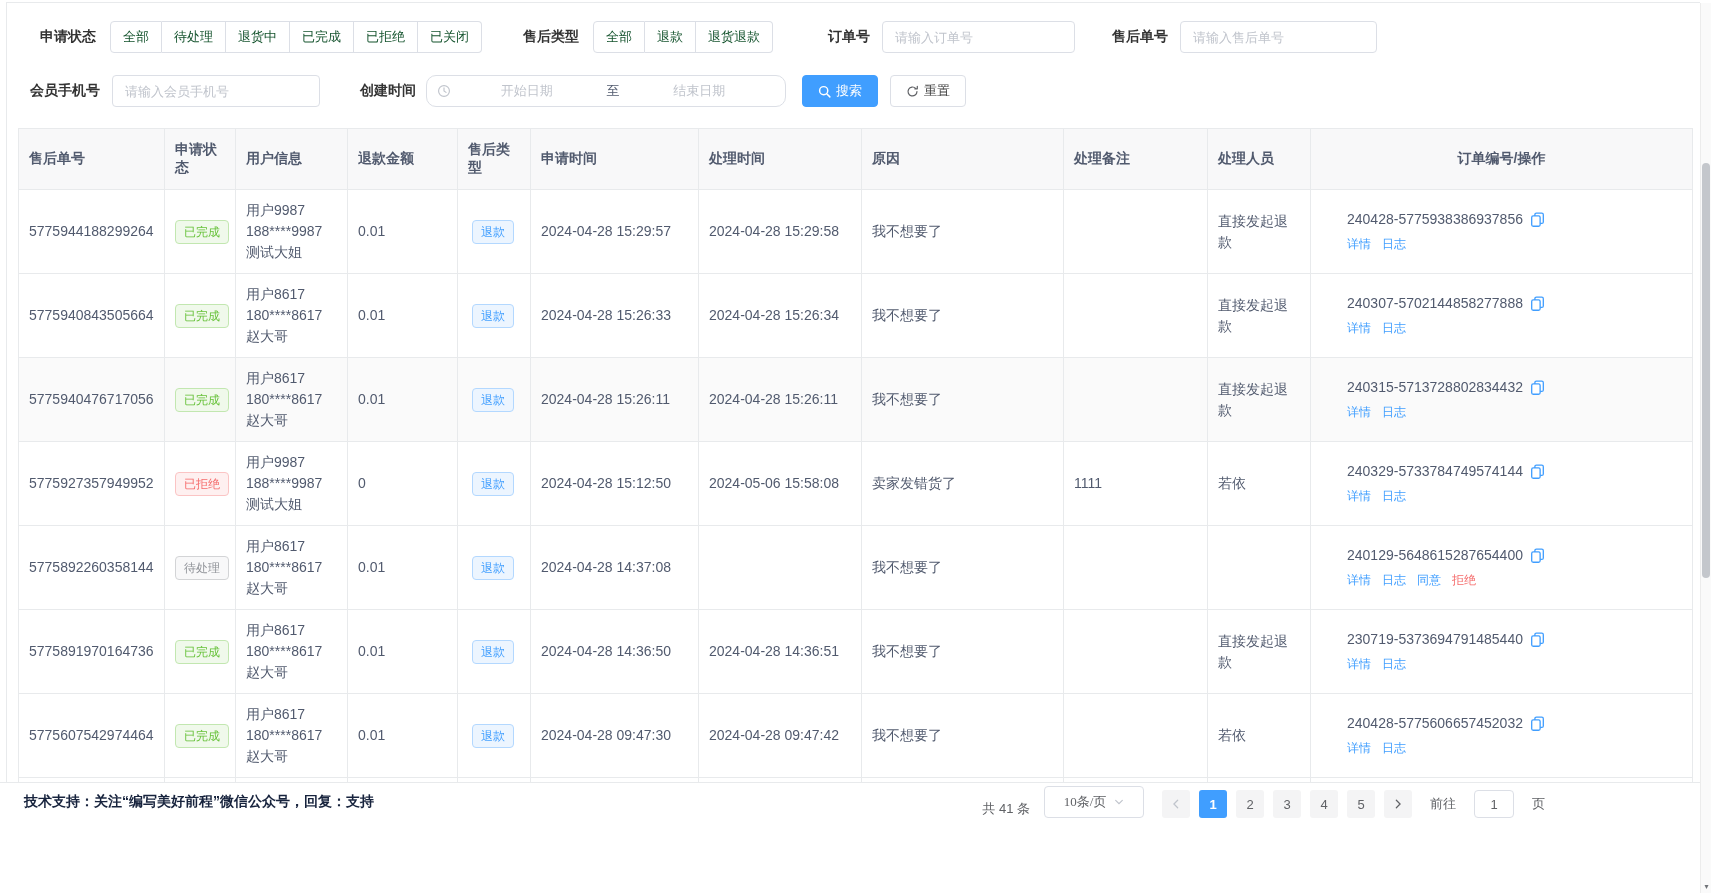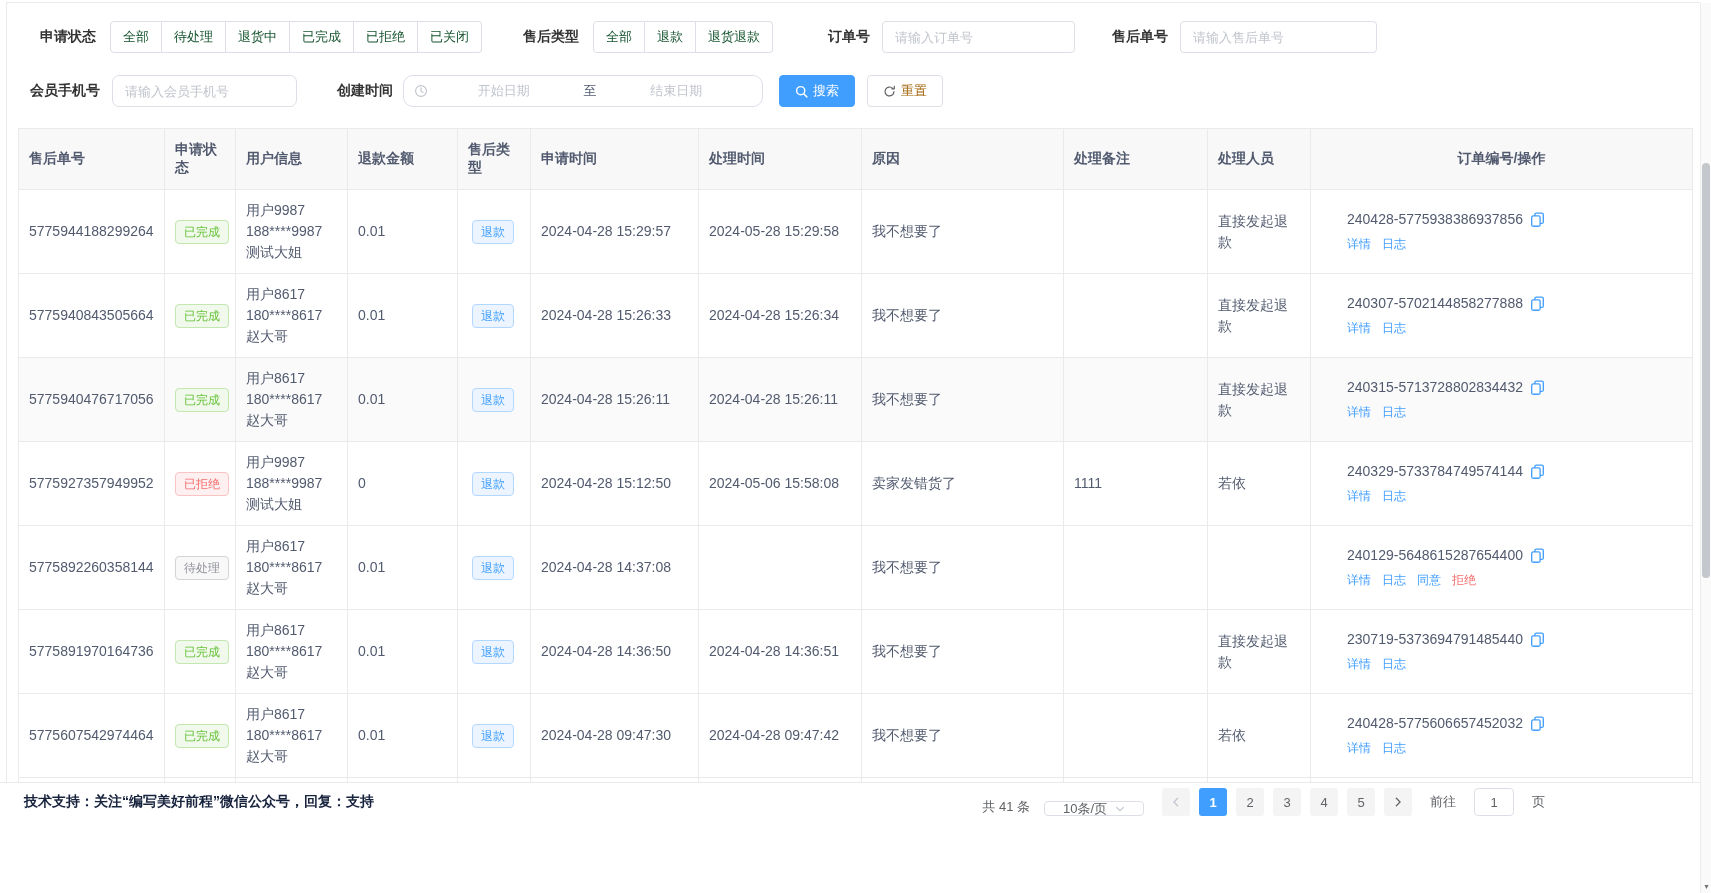"请输入会员手机号" input.tinput { border-radius: 7px -> none; width: 185px -> 208px }
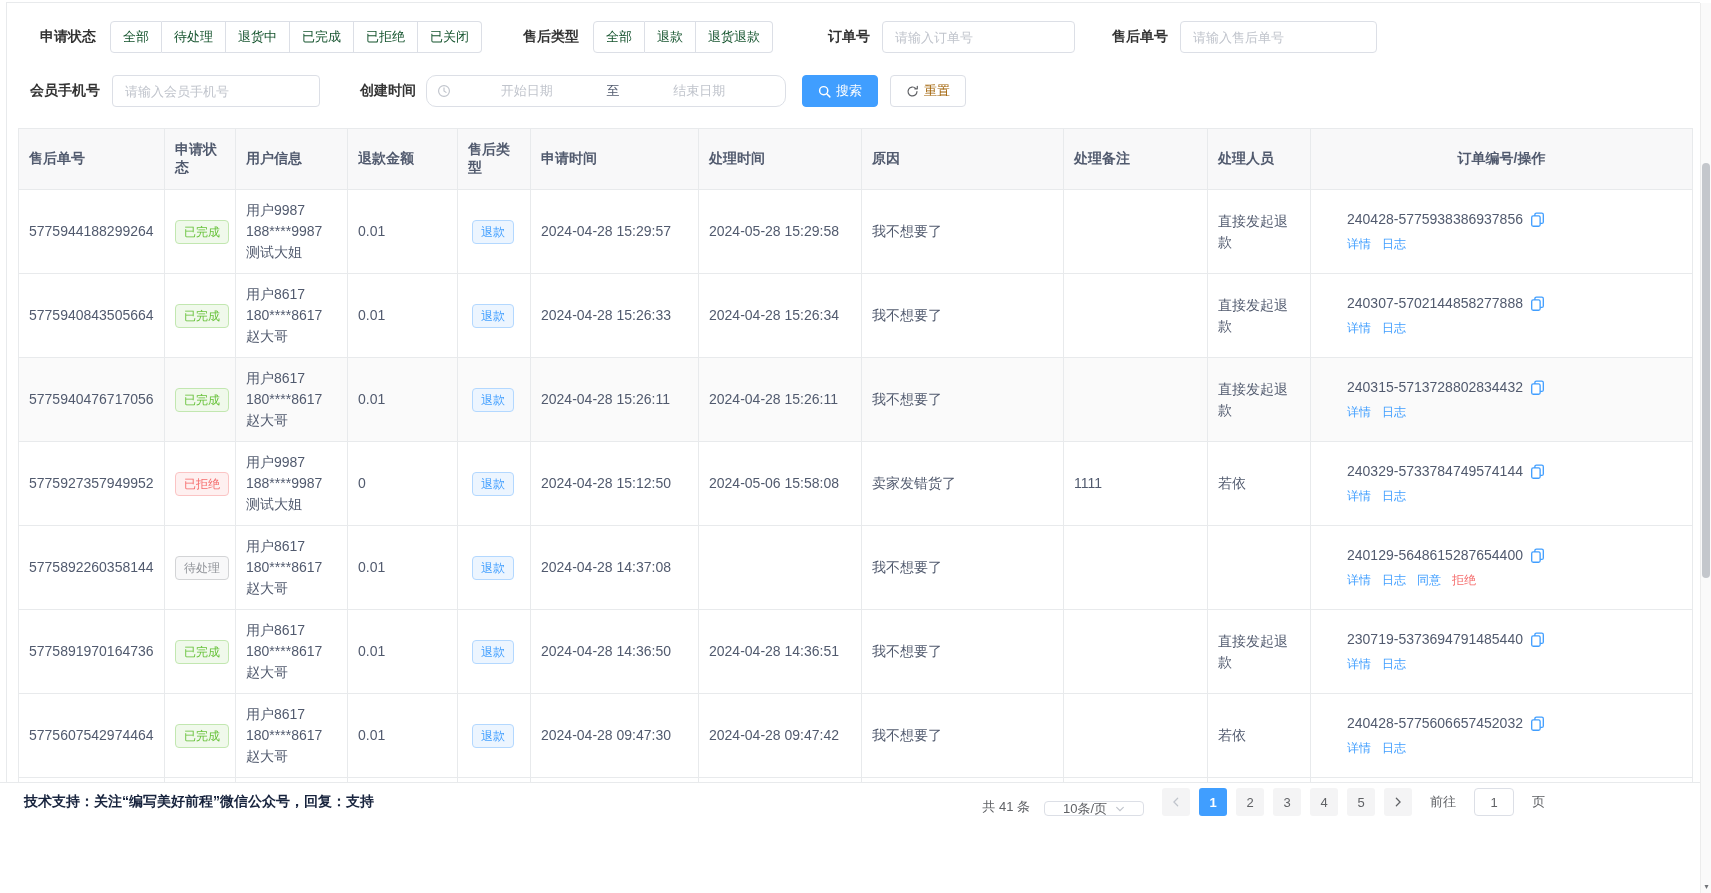"重置" .btn-plain { color: #a16207 -> #404040 }
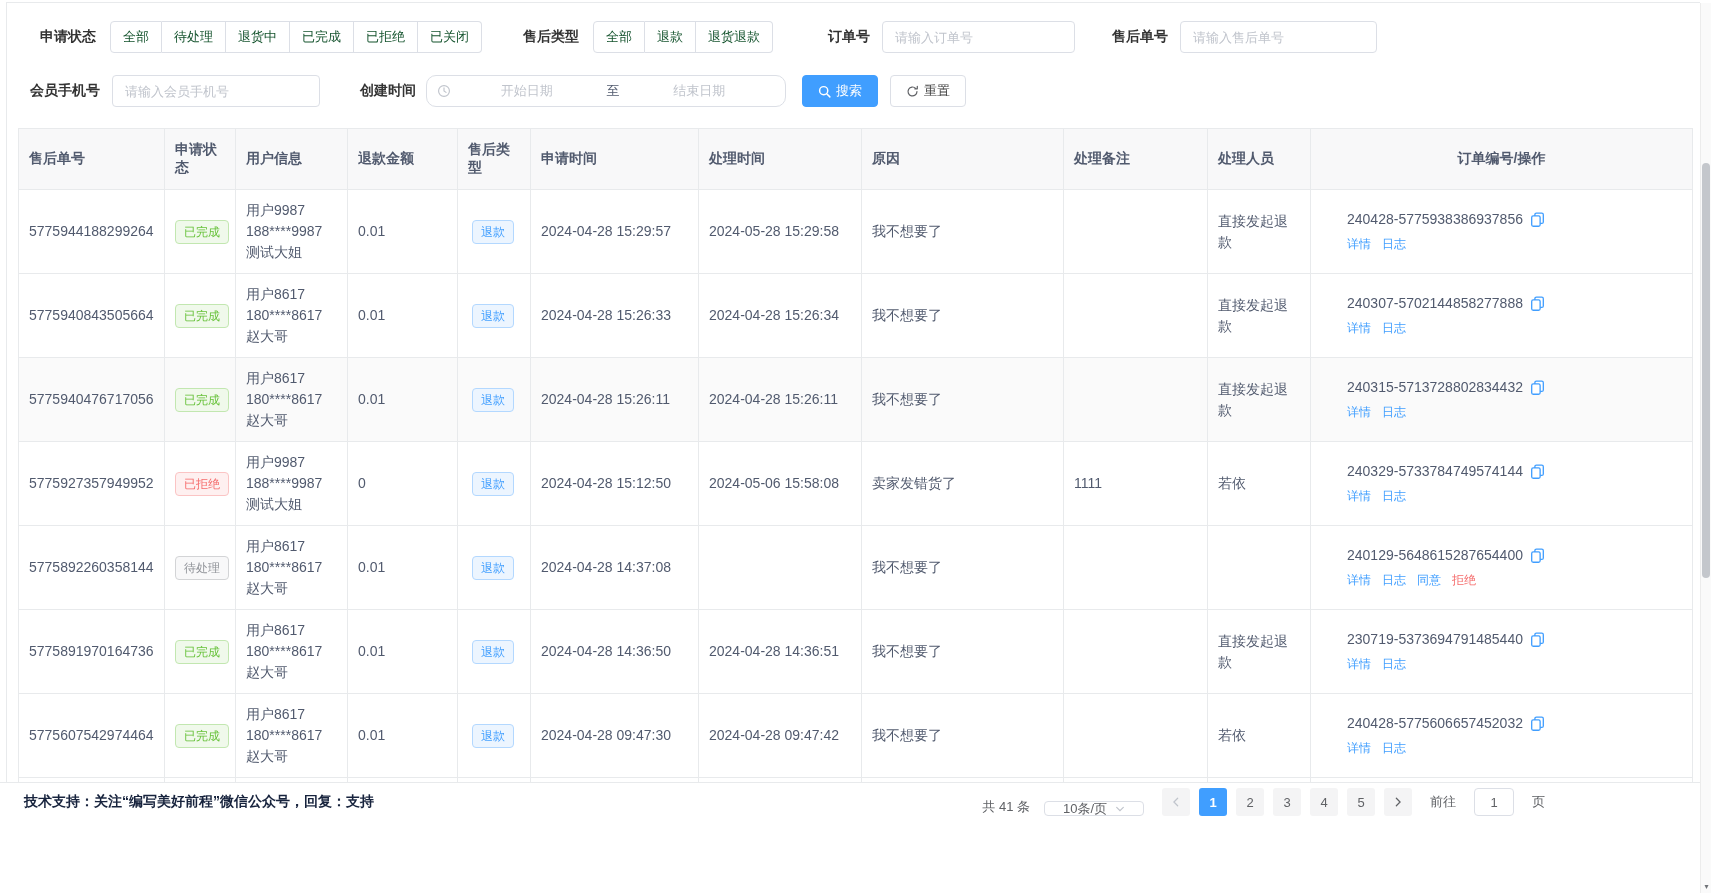"2024-05-28 15:29:58" td { text: 2024-05-28 -> 2024-04-28 }
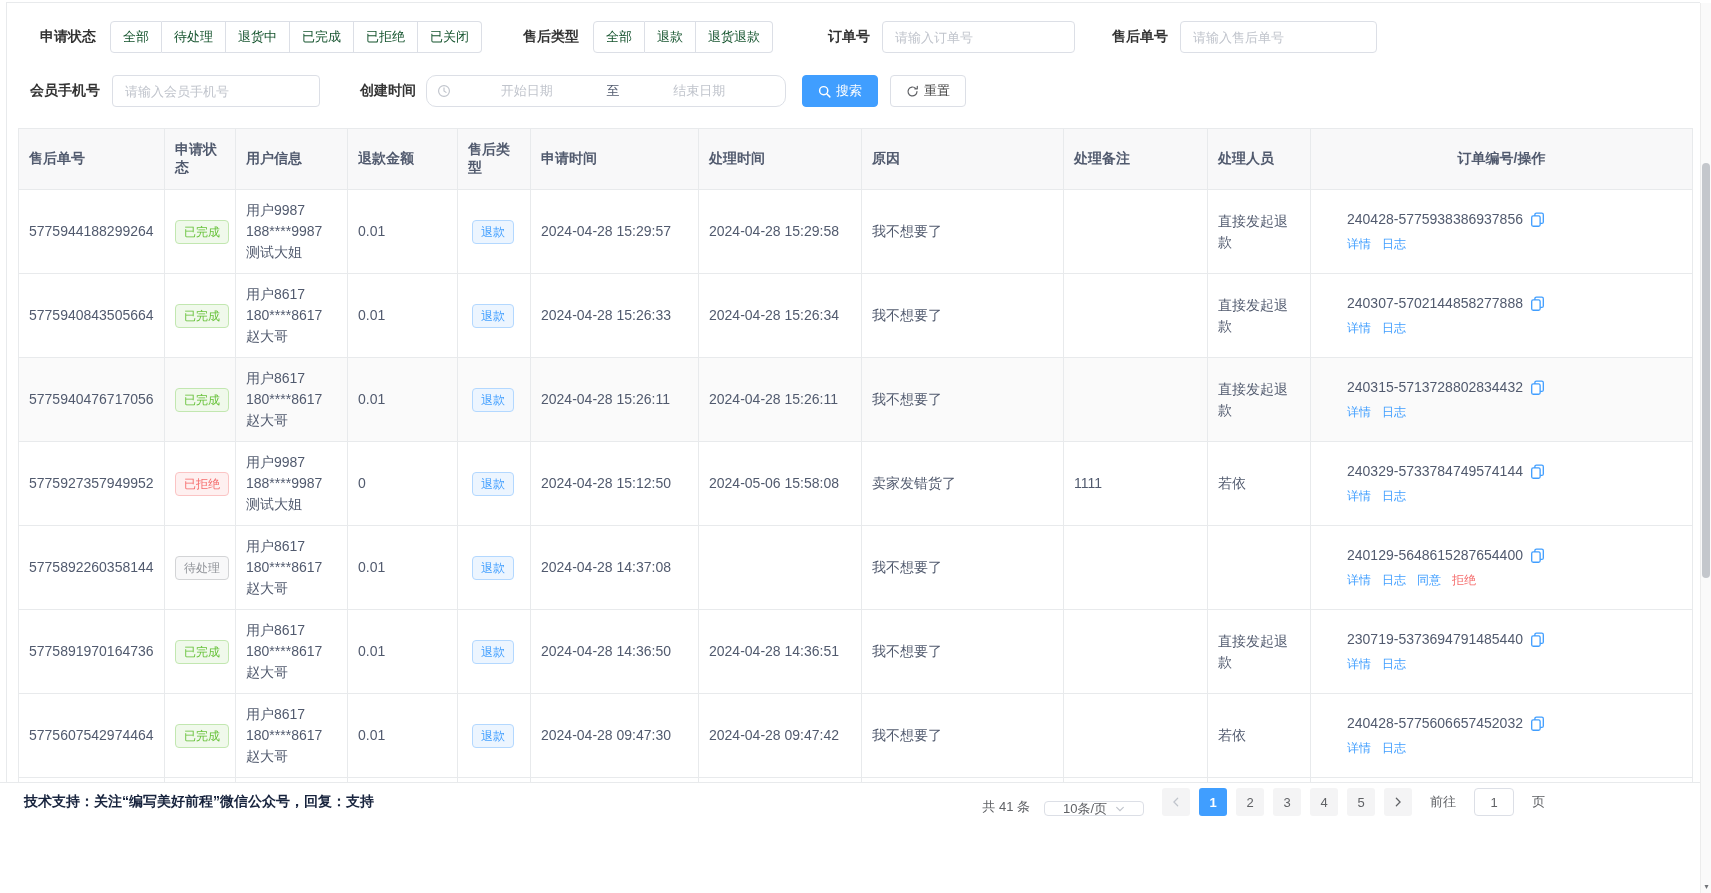"10条/页" .pg-select { font-family: none -> Liberation Serif, serif; height: 15px -> 32px }
